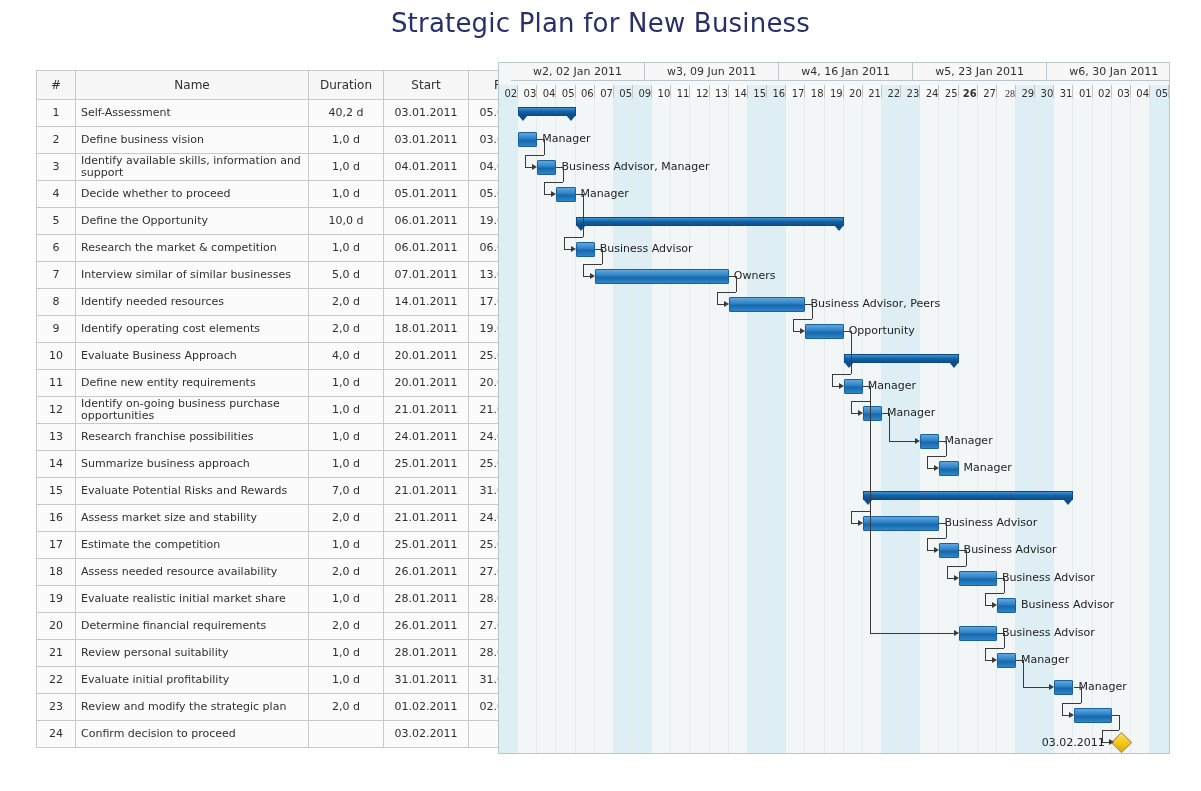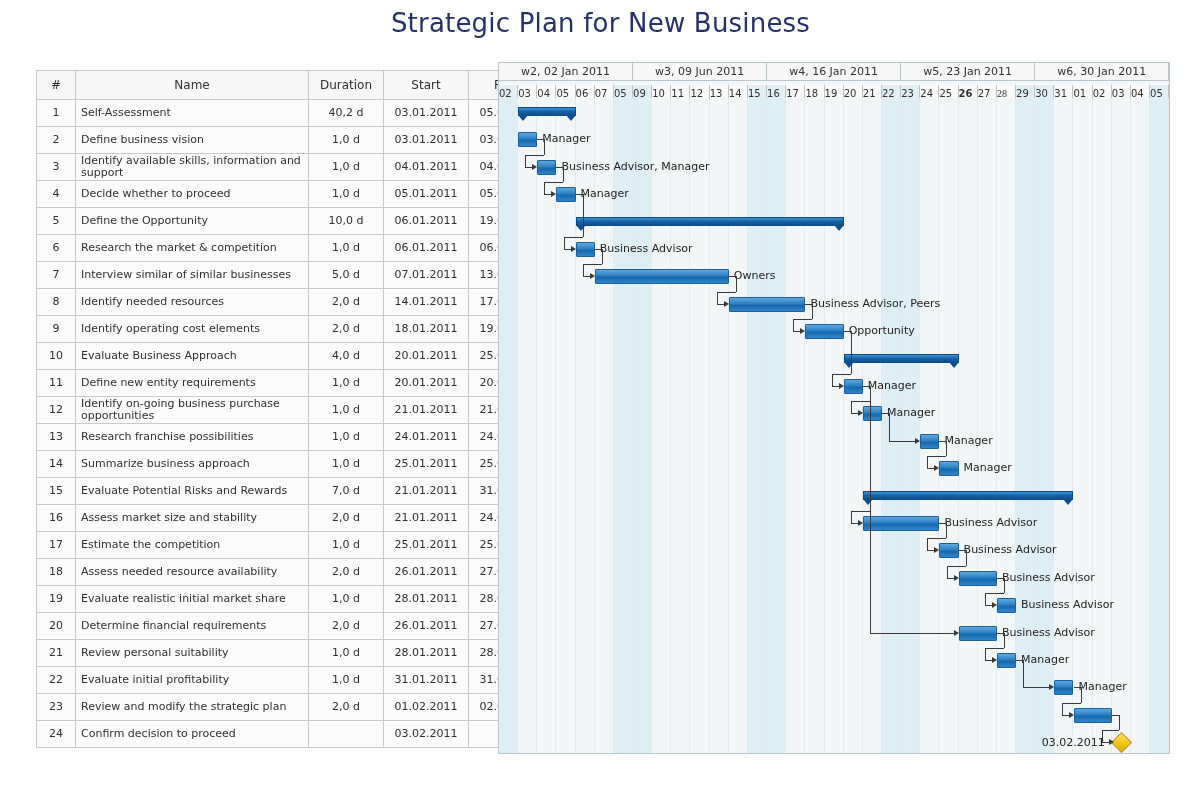"w2, 02 Jan 2011" .tl-weeks { left: 0 -> 12px }
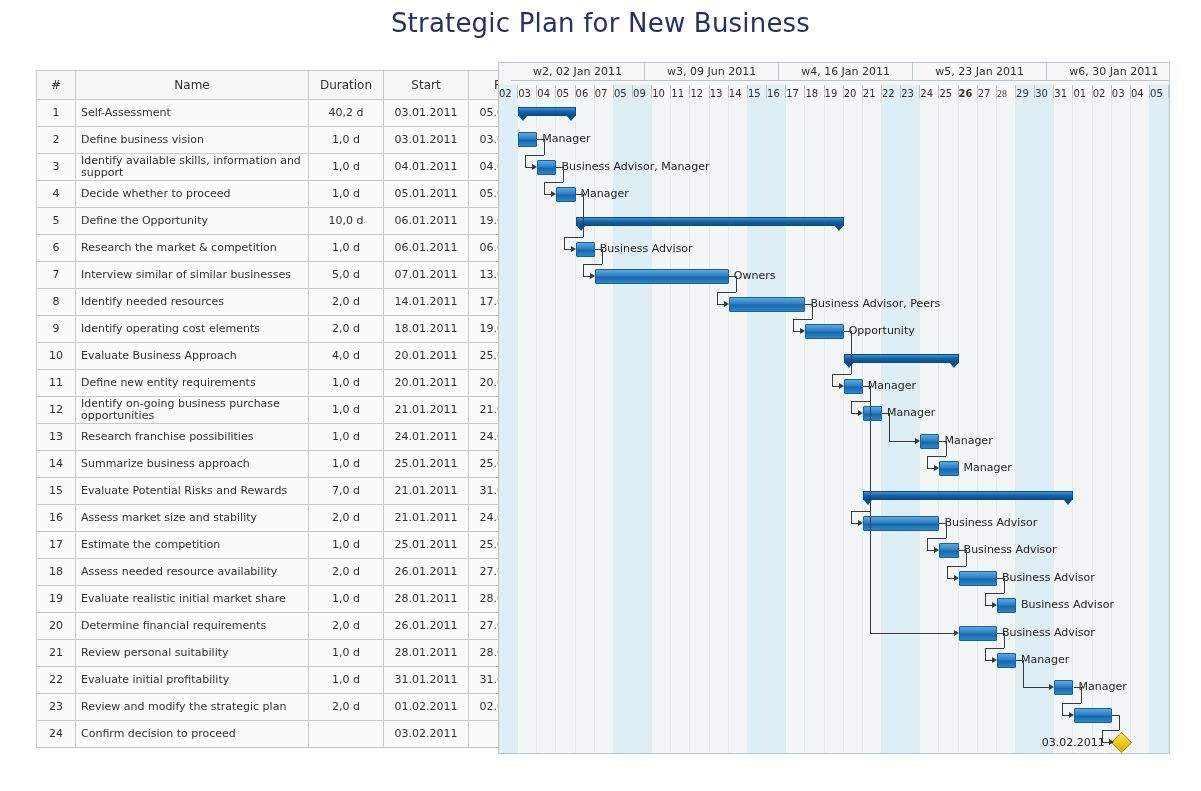"02" .dy { text-align: left -> right }
